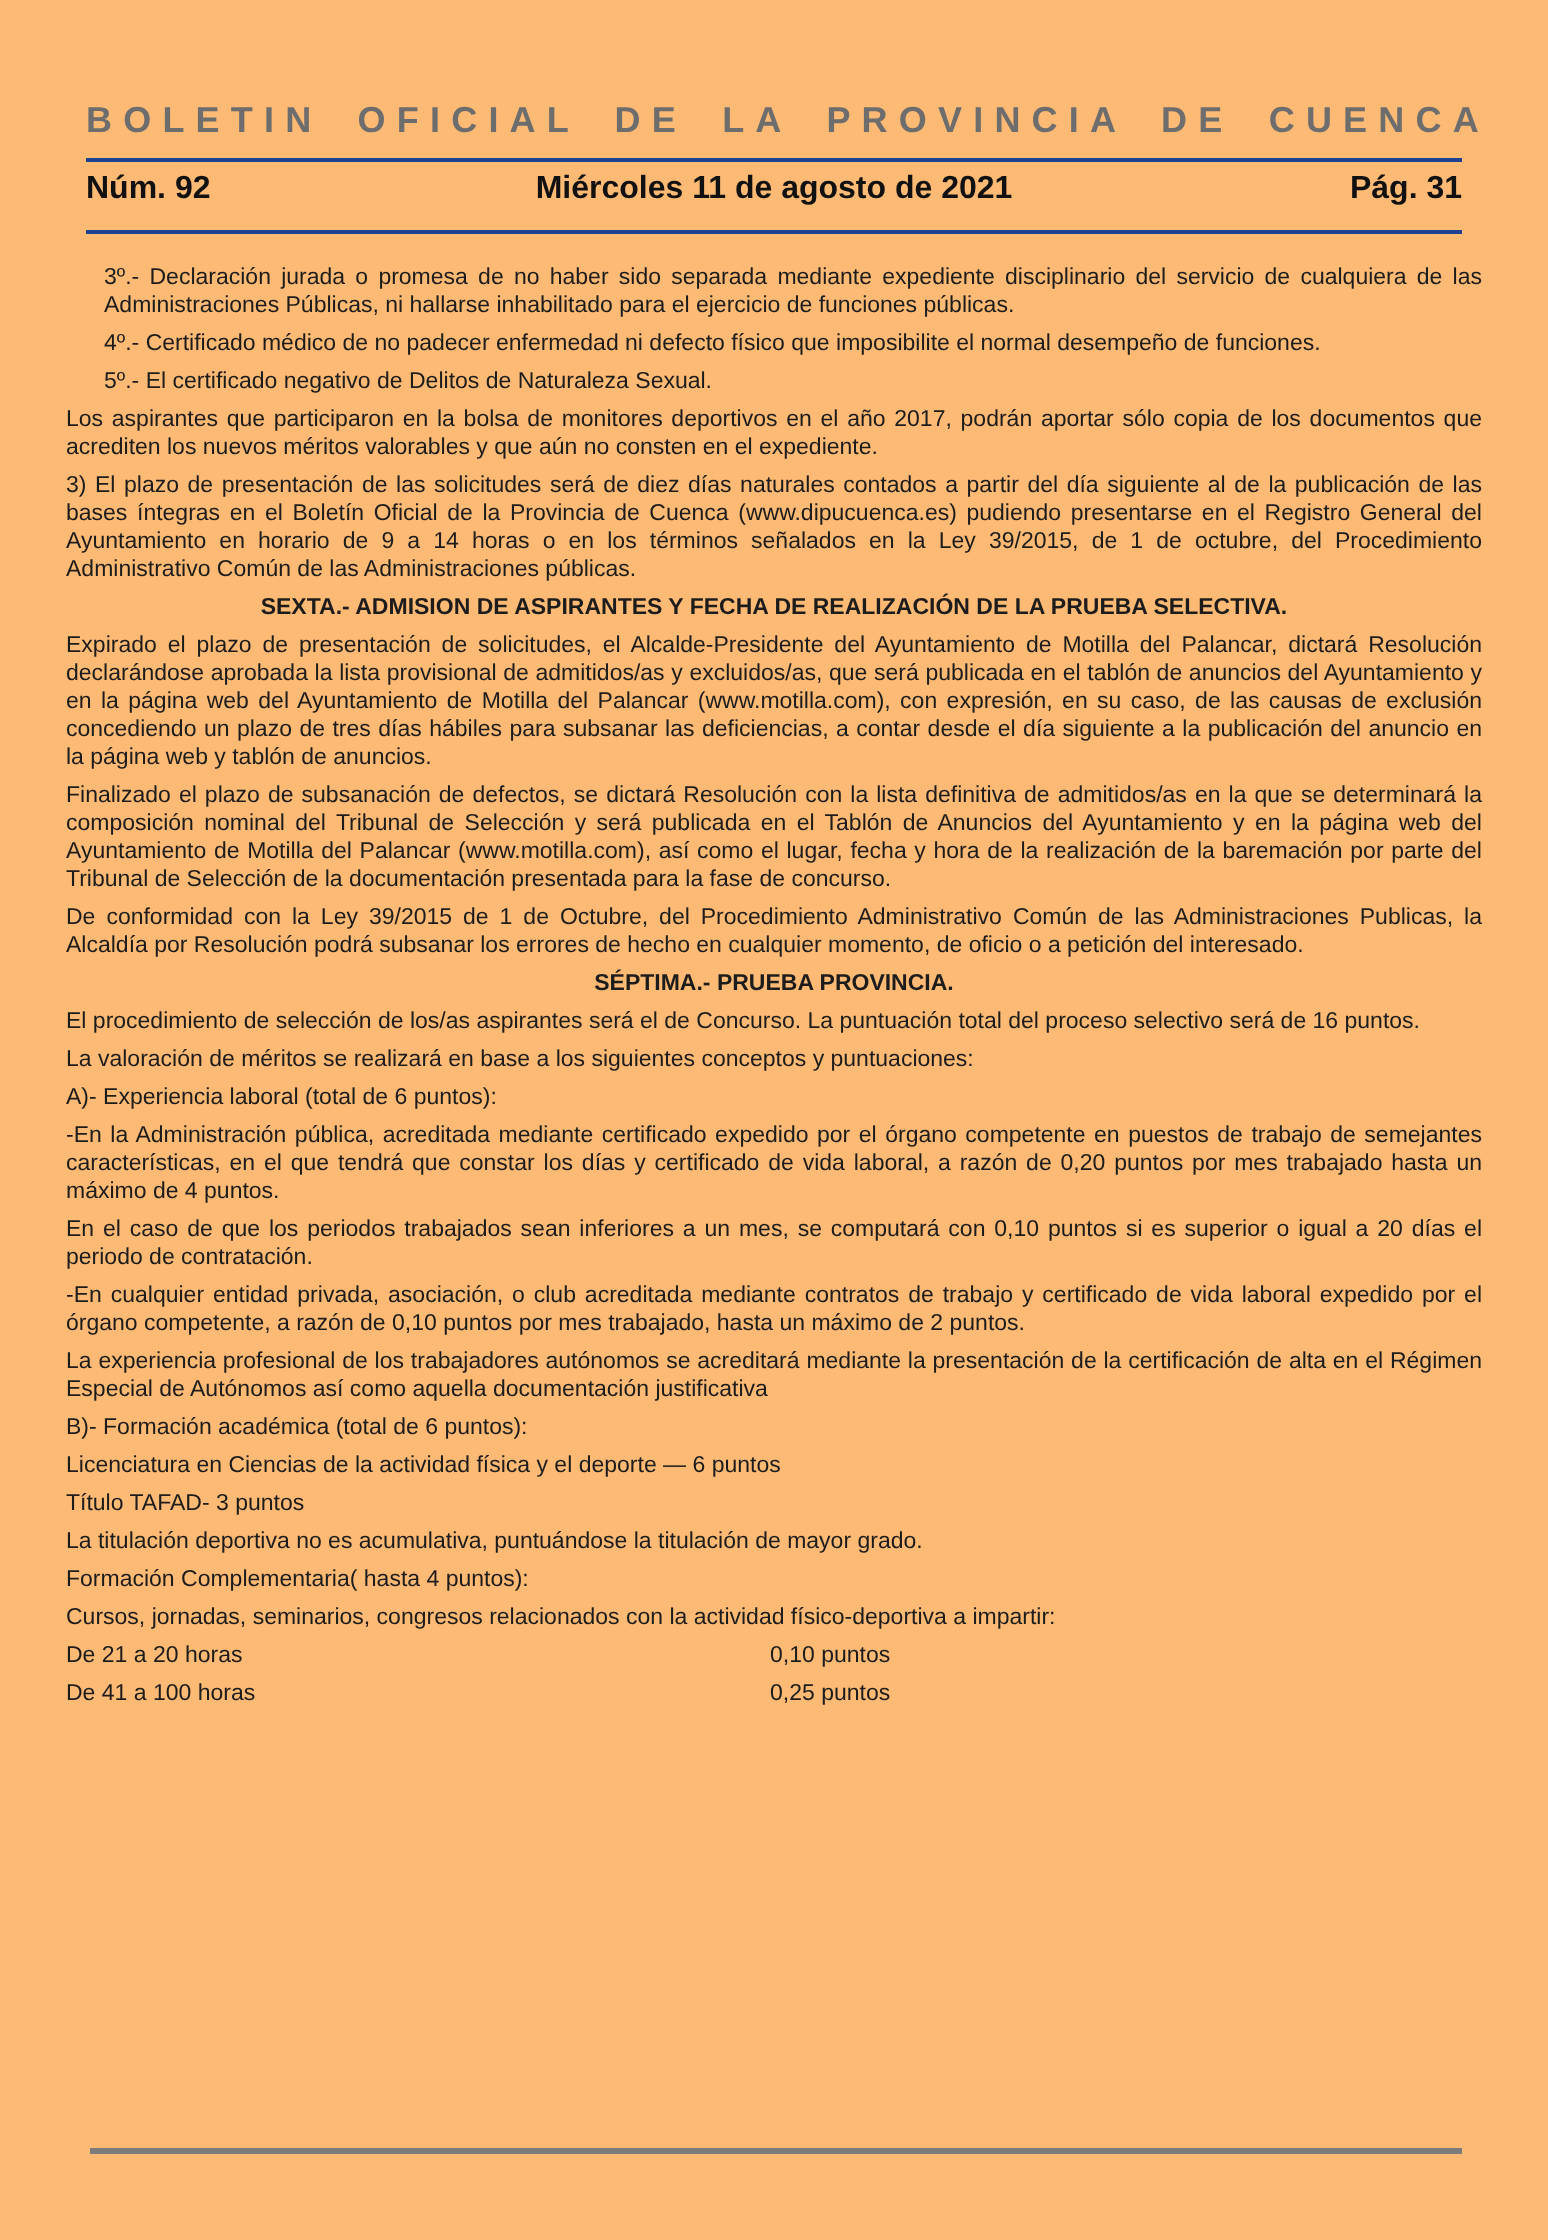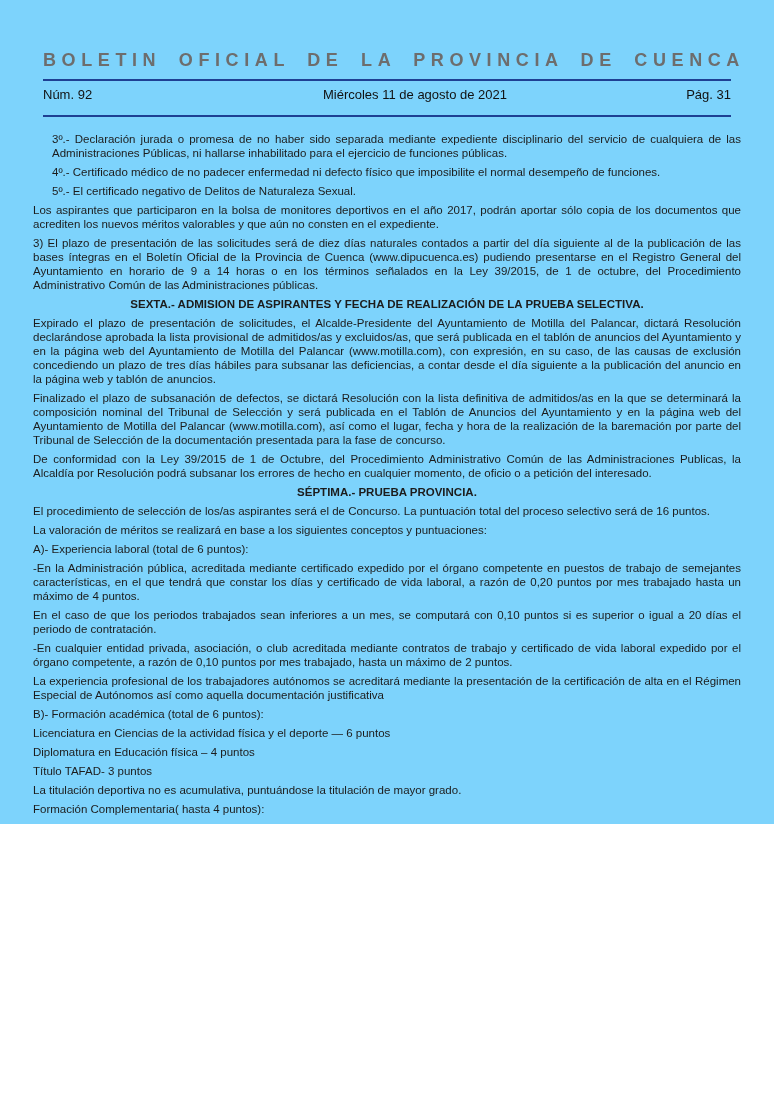"BOLETIN OFICIAL DE LA PROVINCIA" #page { background: #7dd3fc -> #fdba74; height: 824px -> 1120px }
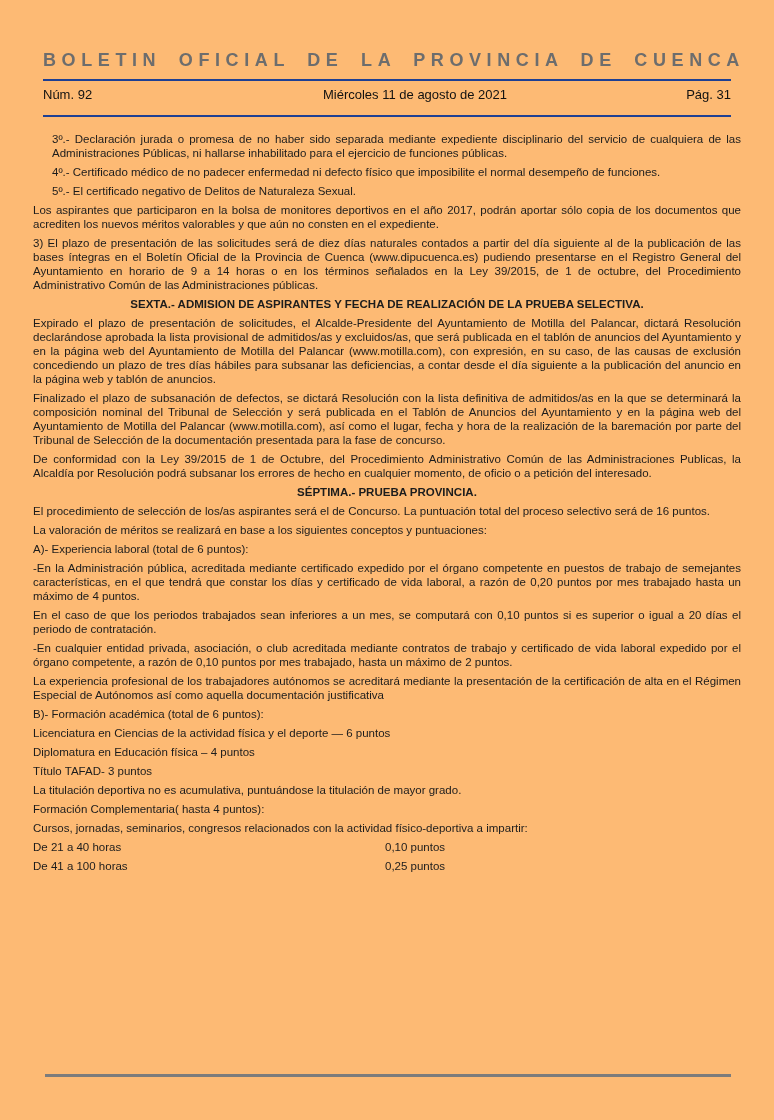"Núm. 92" .header-meta { font-size: 13px -> 16px; font-weight: normal -> bold }
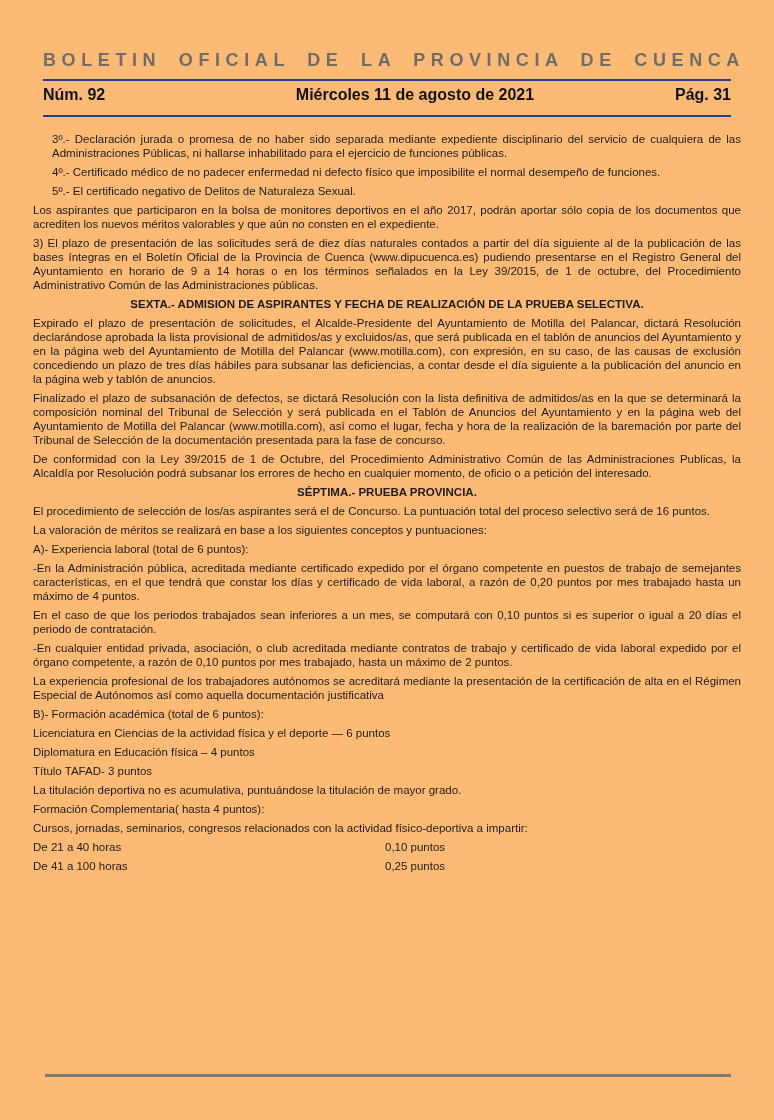"Miércoles 11 de agosto de" .header-meta .meta-center { margin-left: 28px -> none }
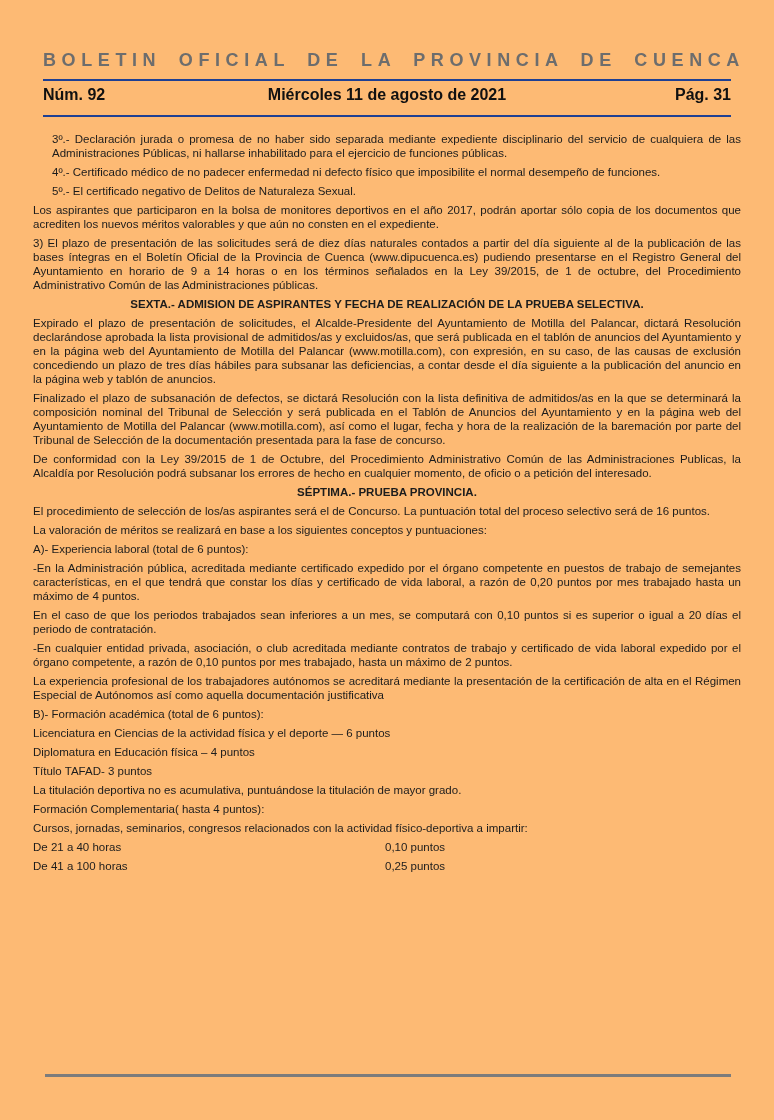"Diplomatura en Educación física –" p.para { html: <p>Diplomatura en Educación física – 4 puntos</p> -> none }
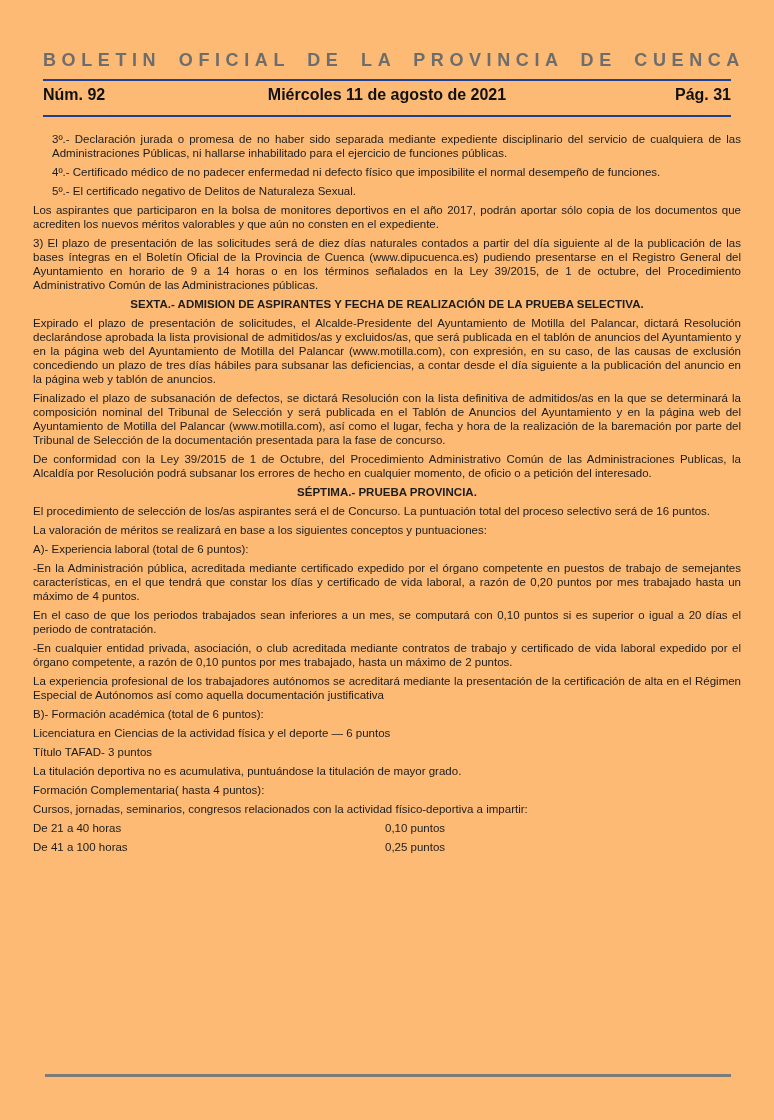"De 21 a 40 horas" span.row-label { text: 40 -> 20 }
